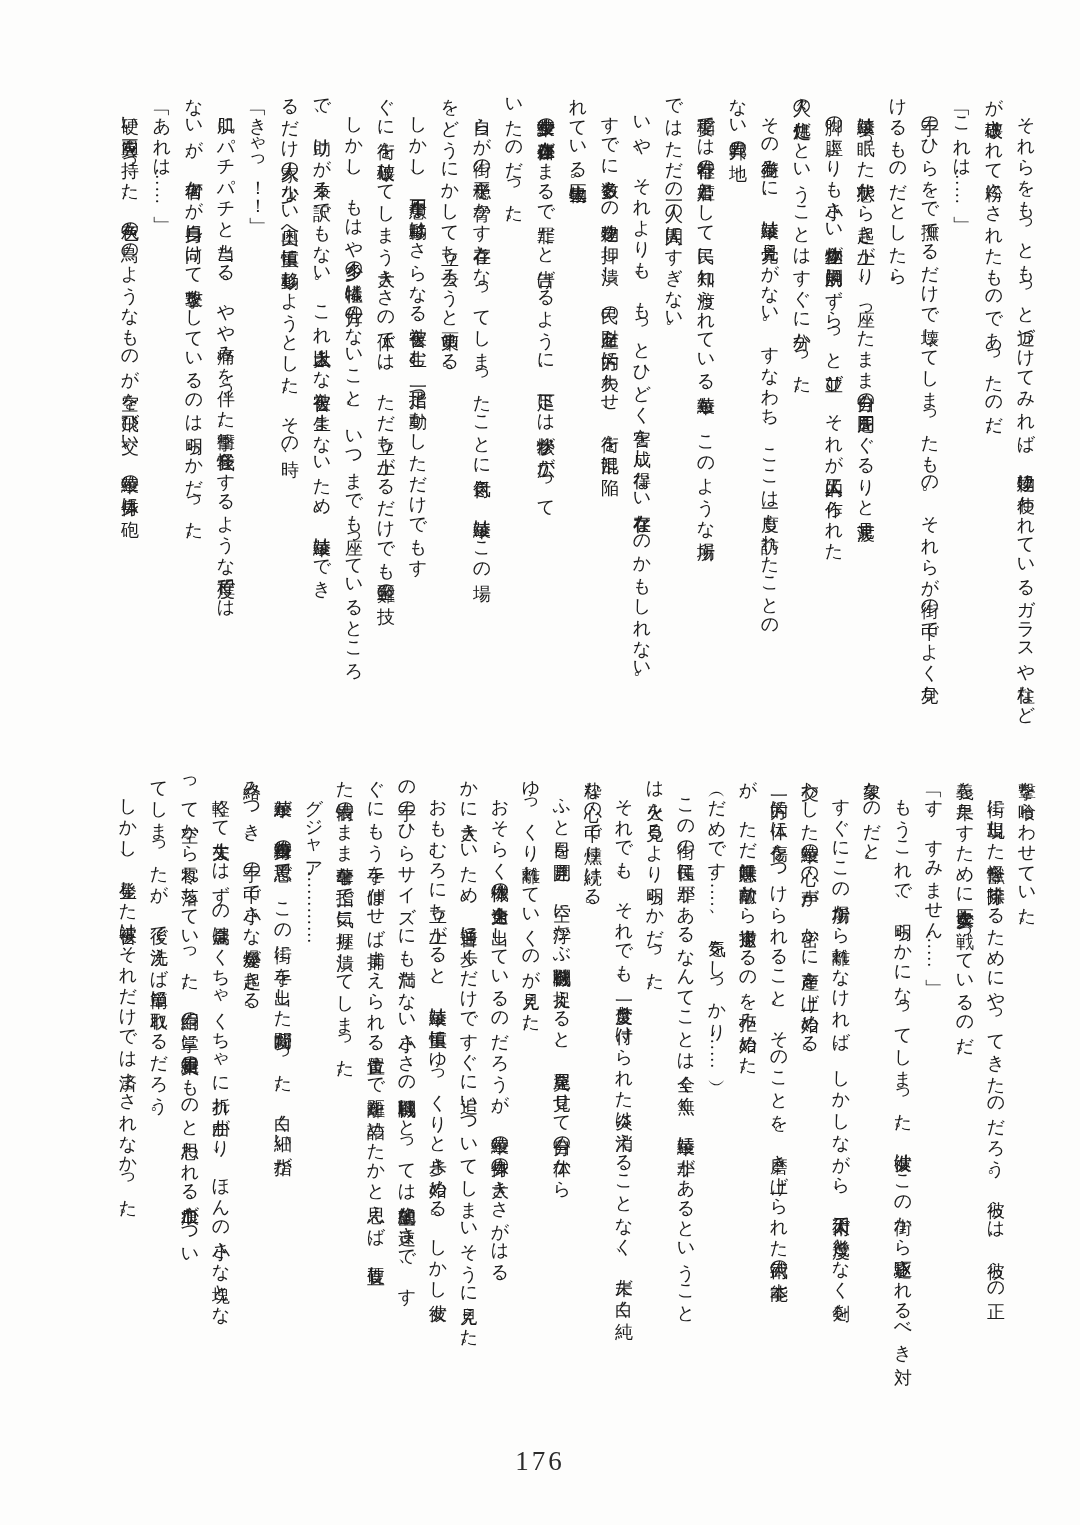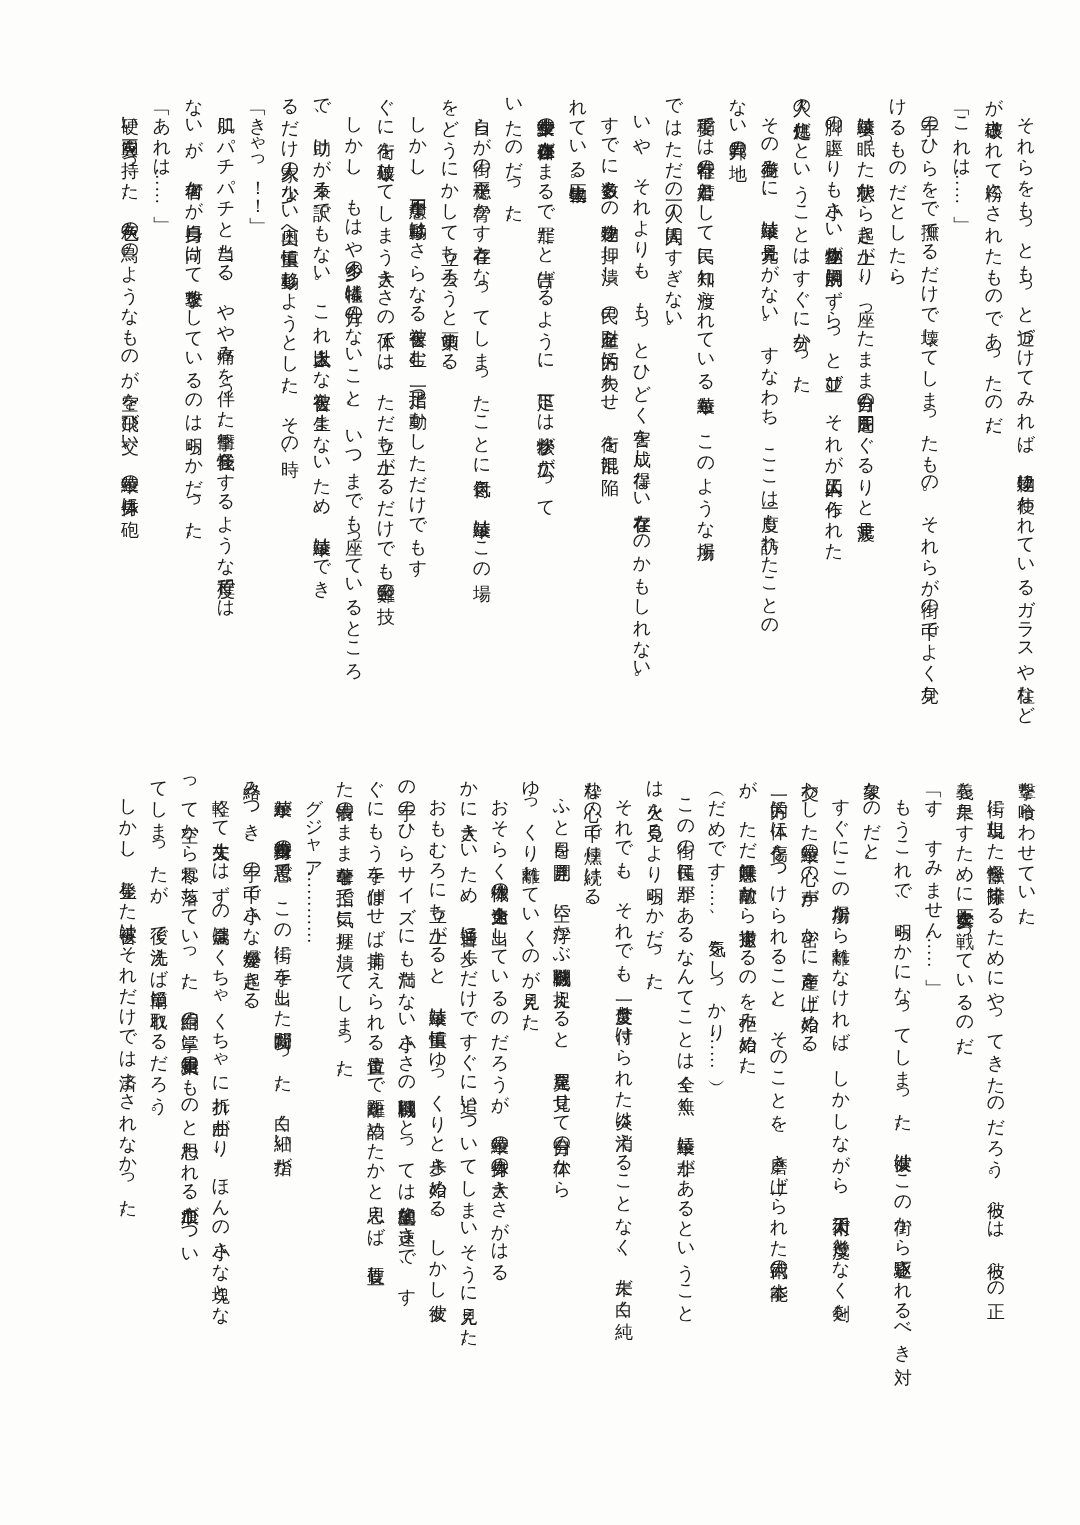"176" div.page-number { html: none -> <div>176</div> }
